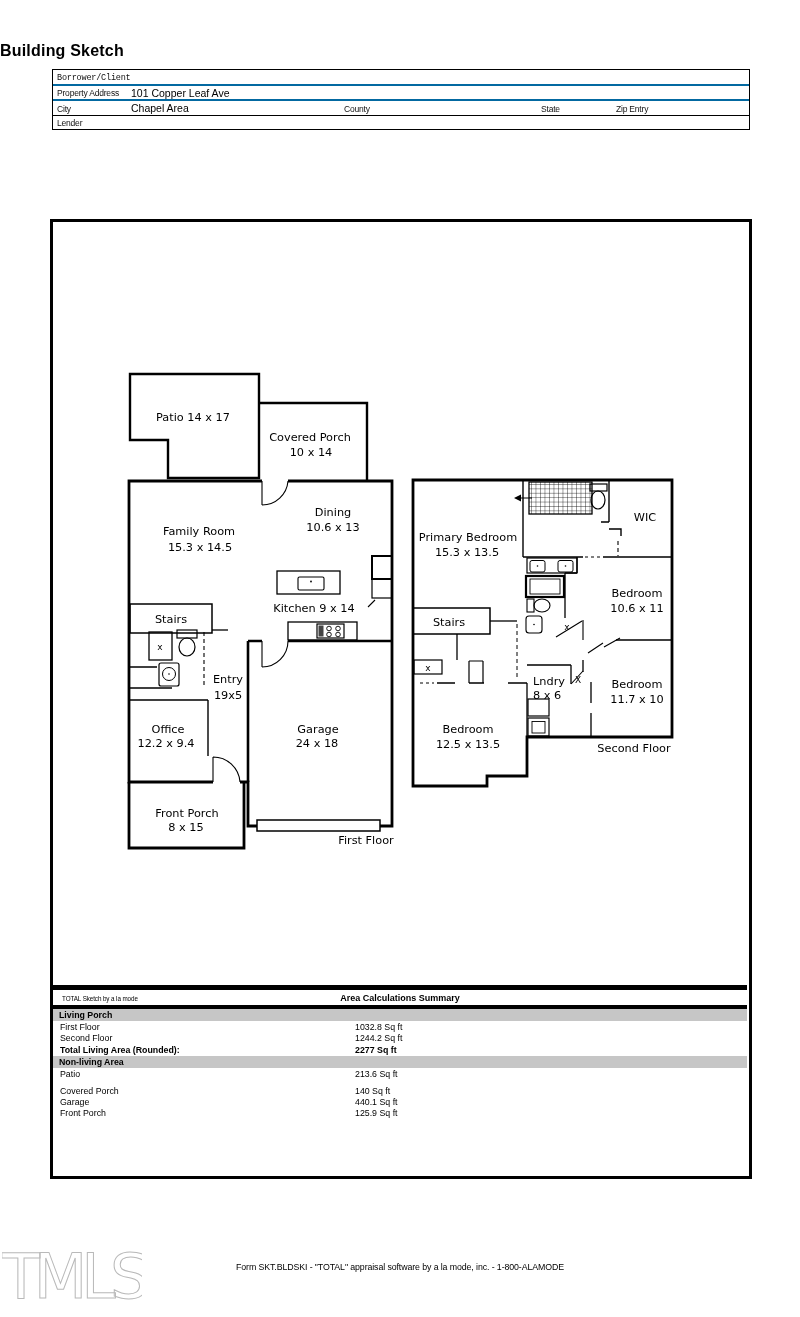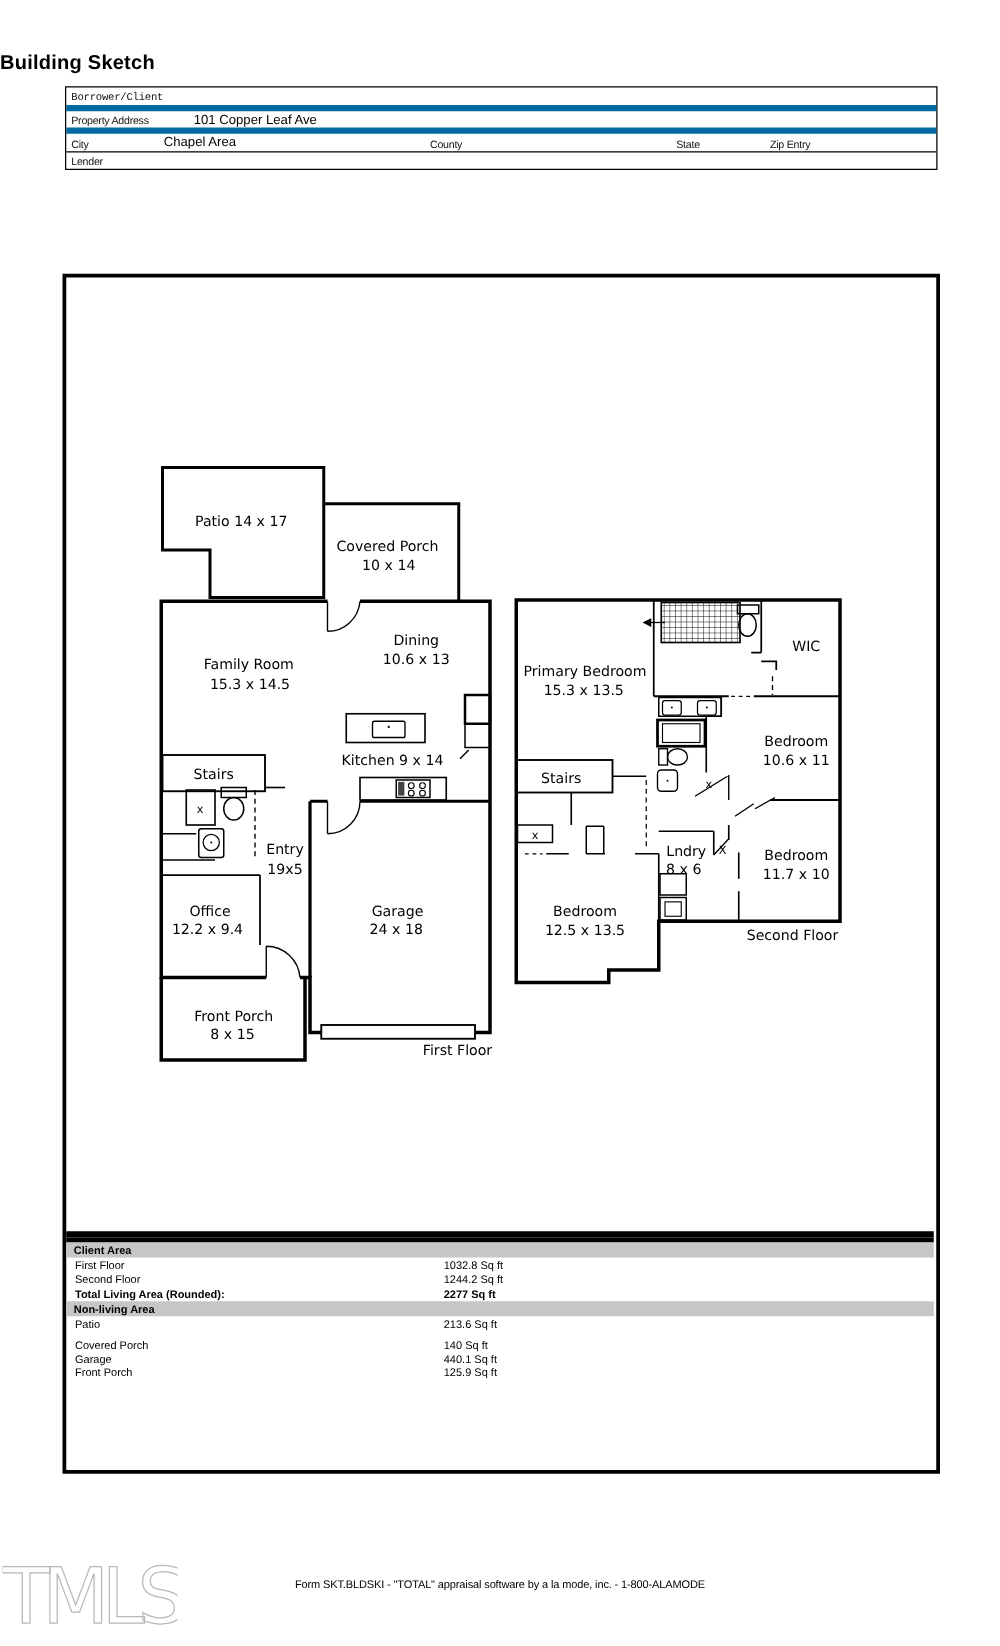"Property Address" .hrow { border-top: 5px solid #0369a1 -> 2px solid #0369a1 }
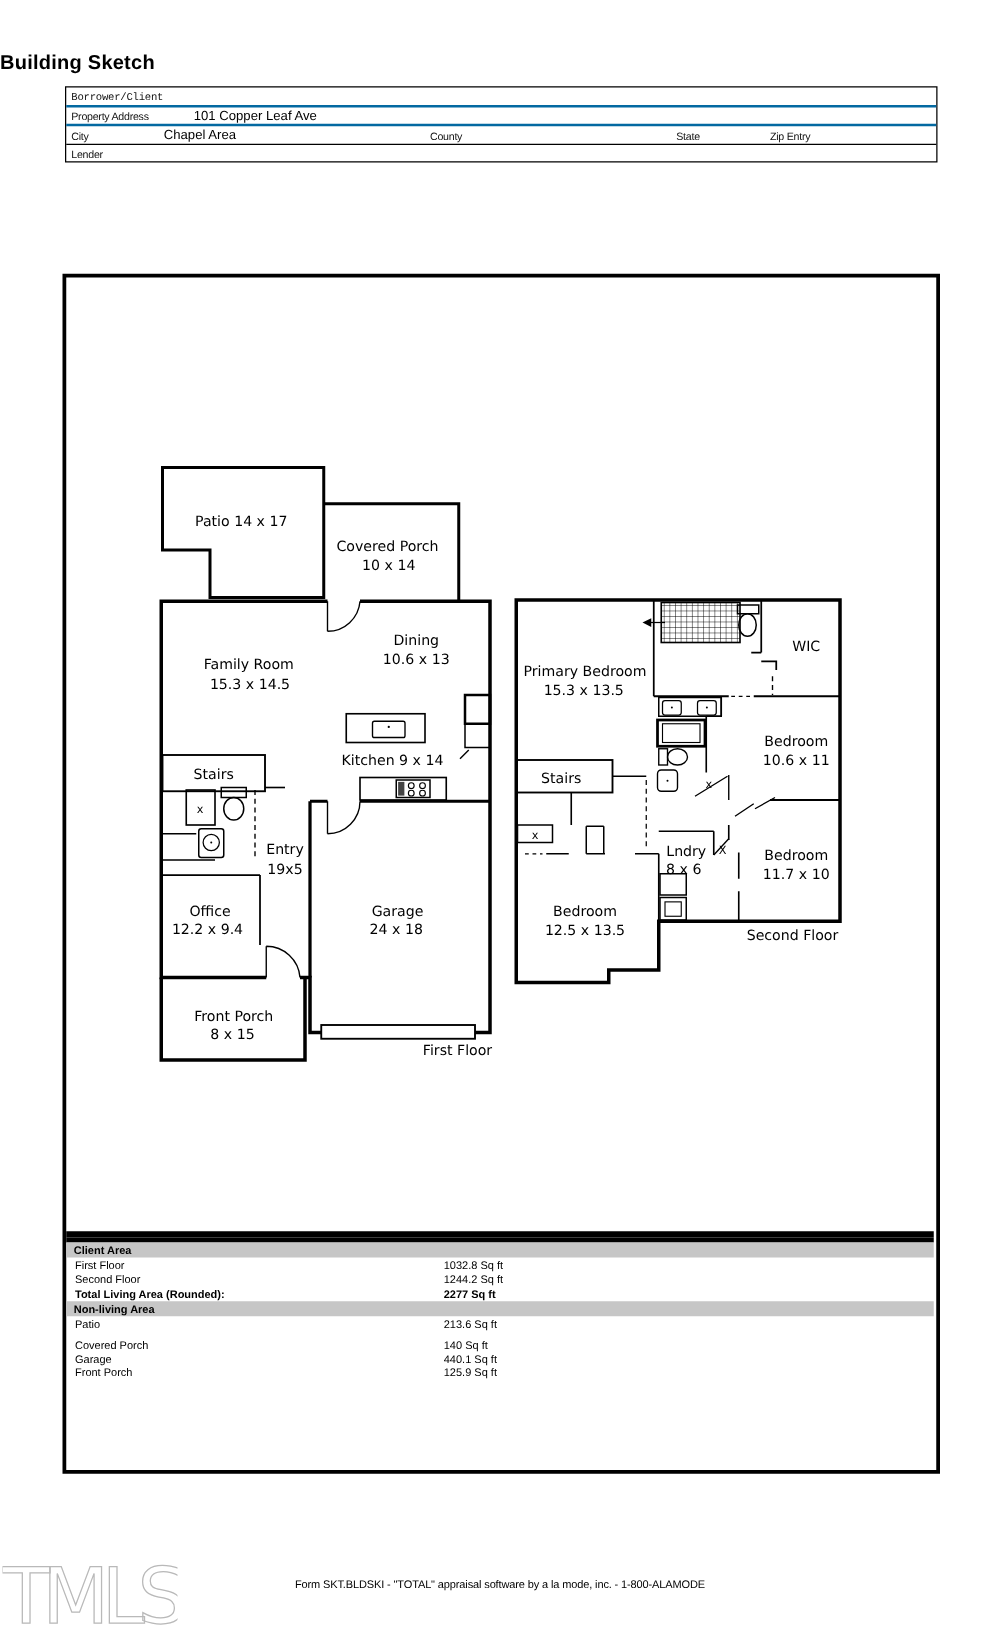"101 Copper Leaf Ave" span.fvalue { margin-left: 24px -> none }
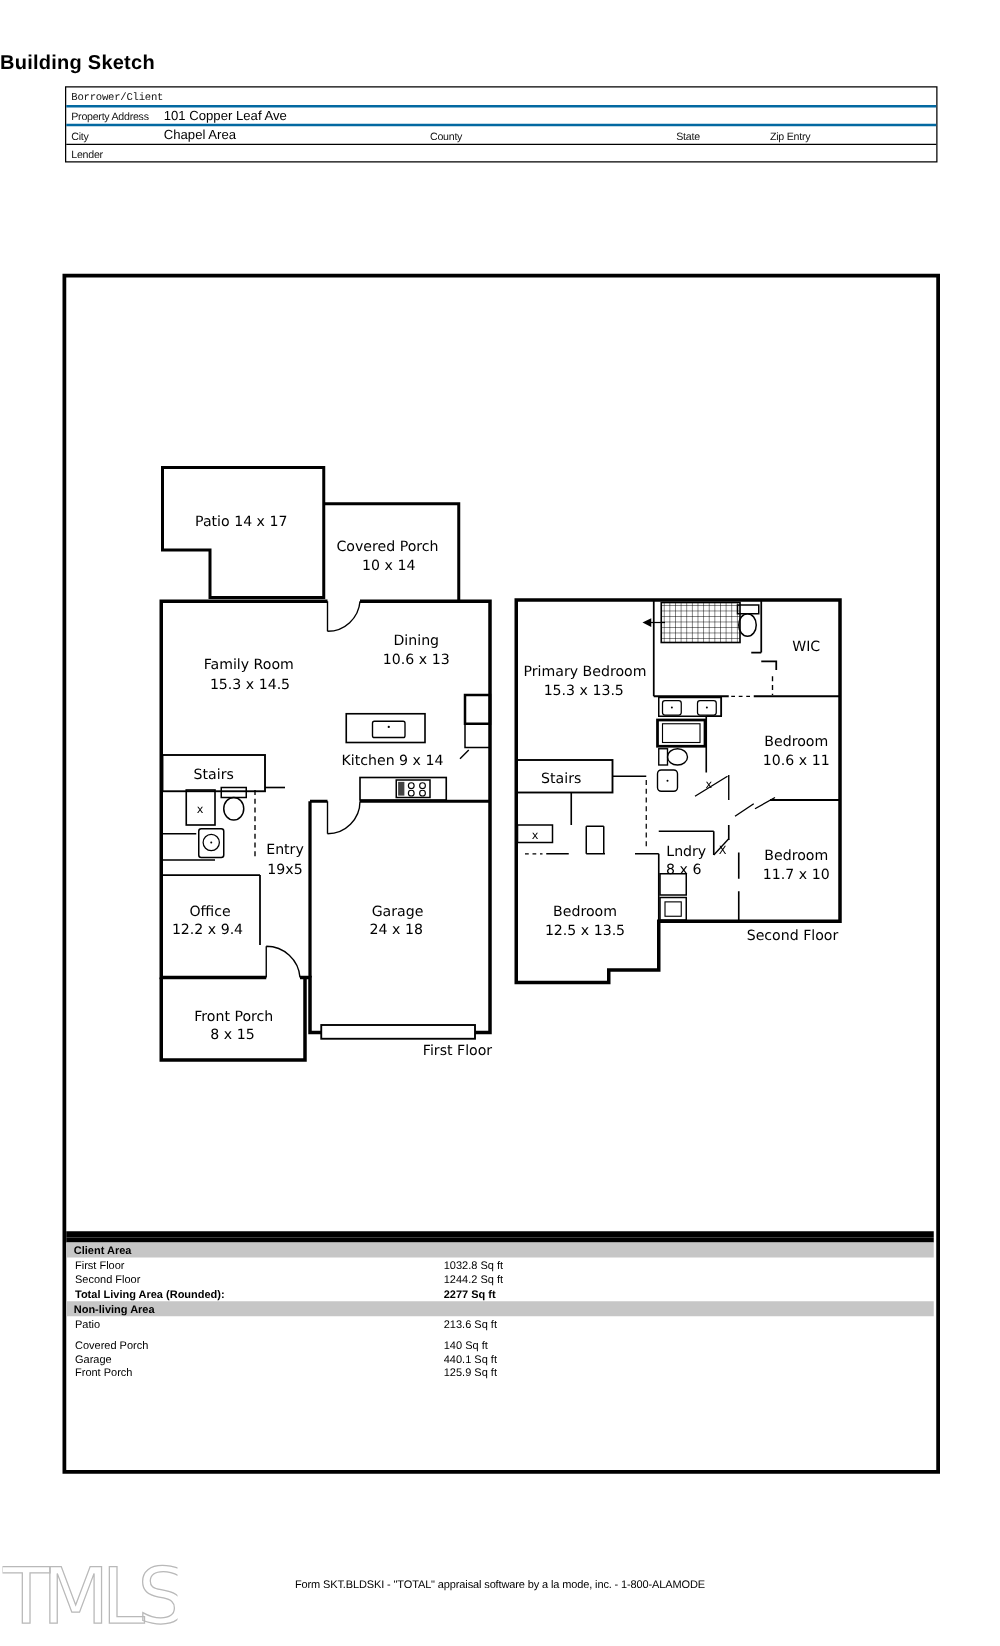"Area Calculations Summary" div.sumhead { html: none -> <div> <span>TOTAL Sketch by a la mode</span> <span>Area Calculations Summary</span> </div> }
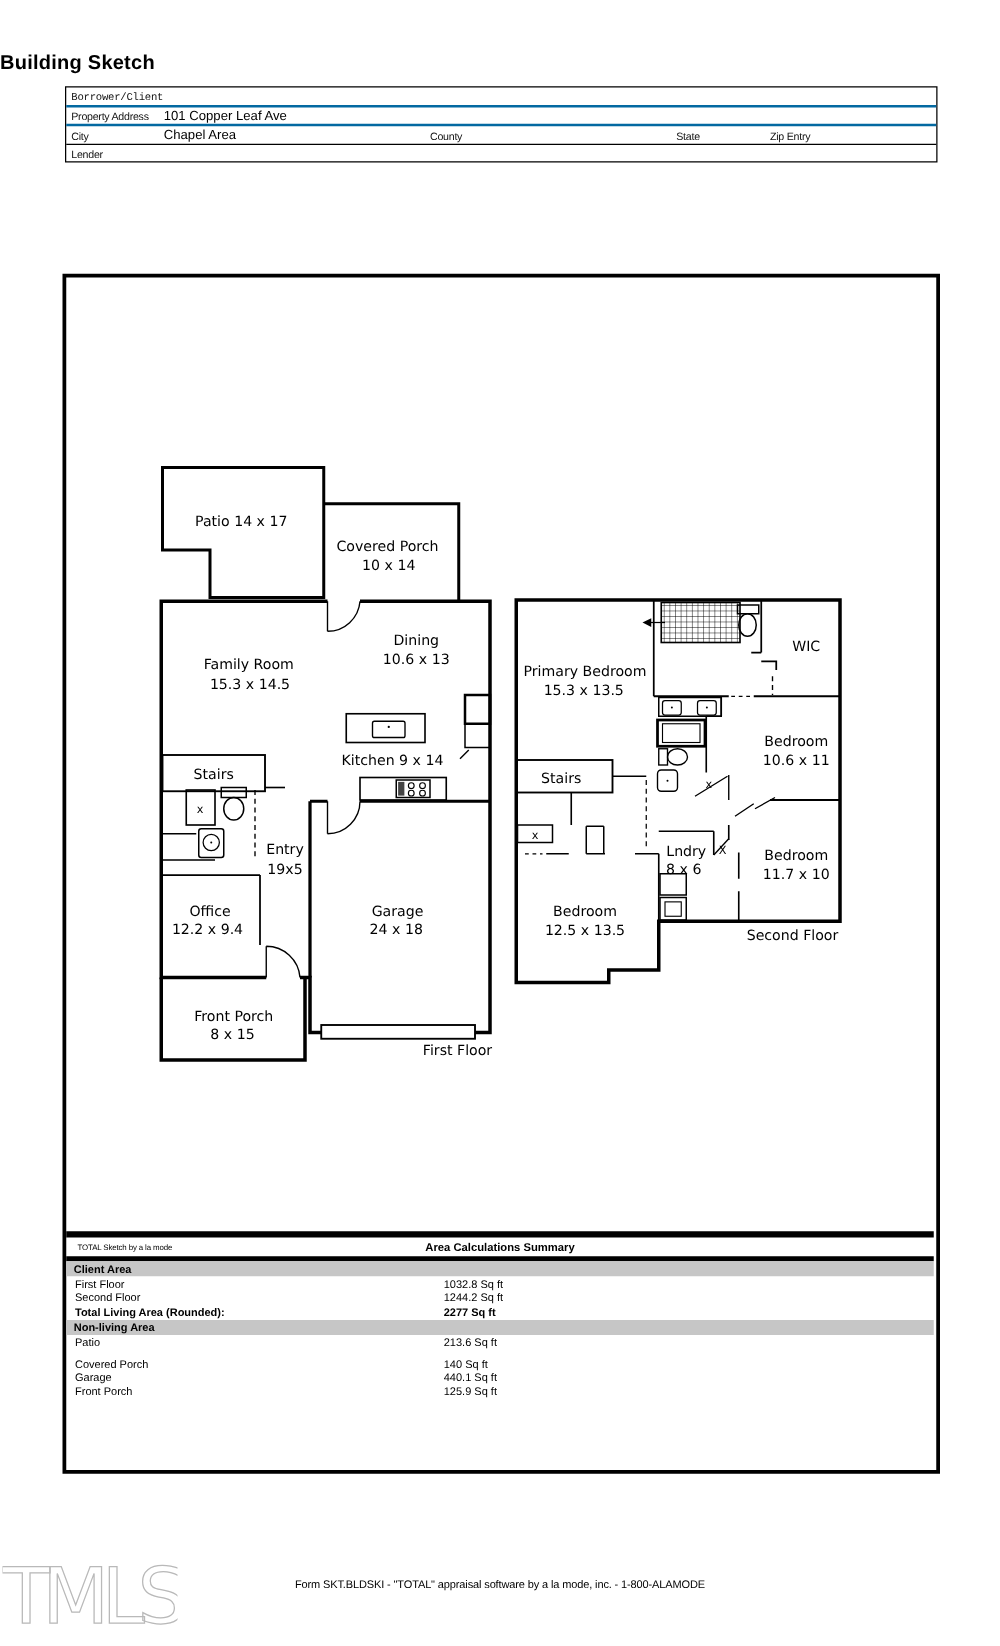"Client Area" div.band { text: Client Area -> Living Porch }
